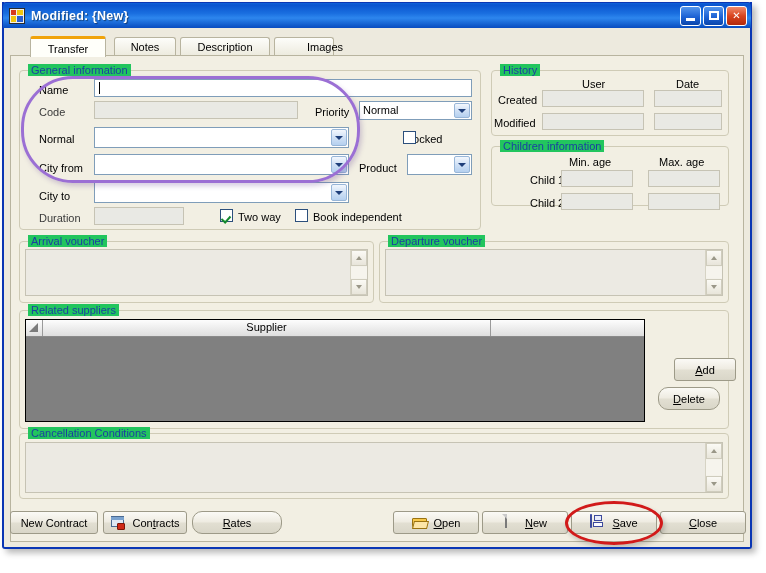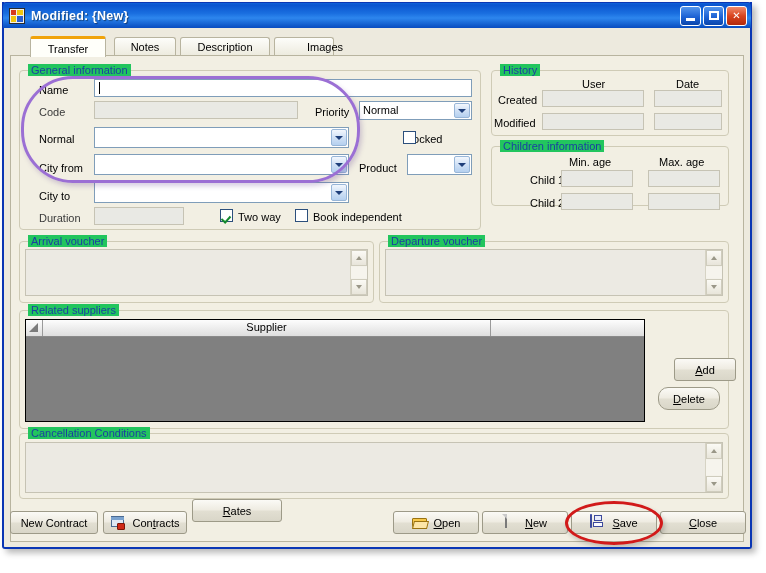"Rates" div.btn { border-radius: none -> 10px; top: 471px -> 483px }
